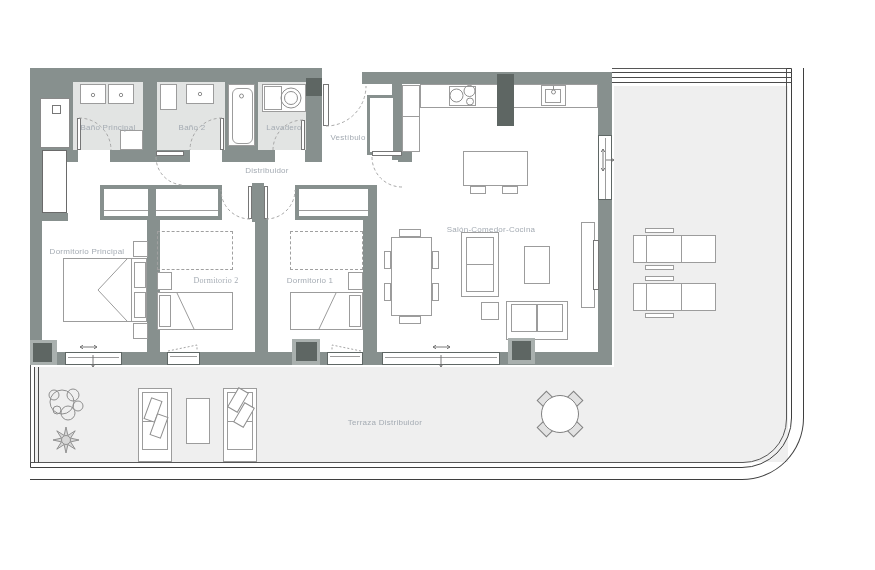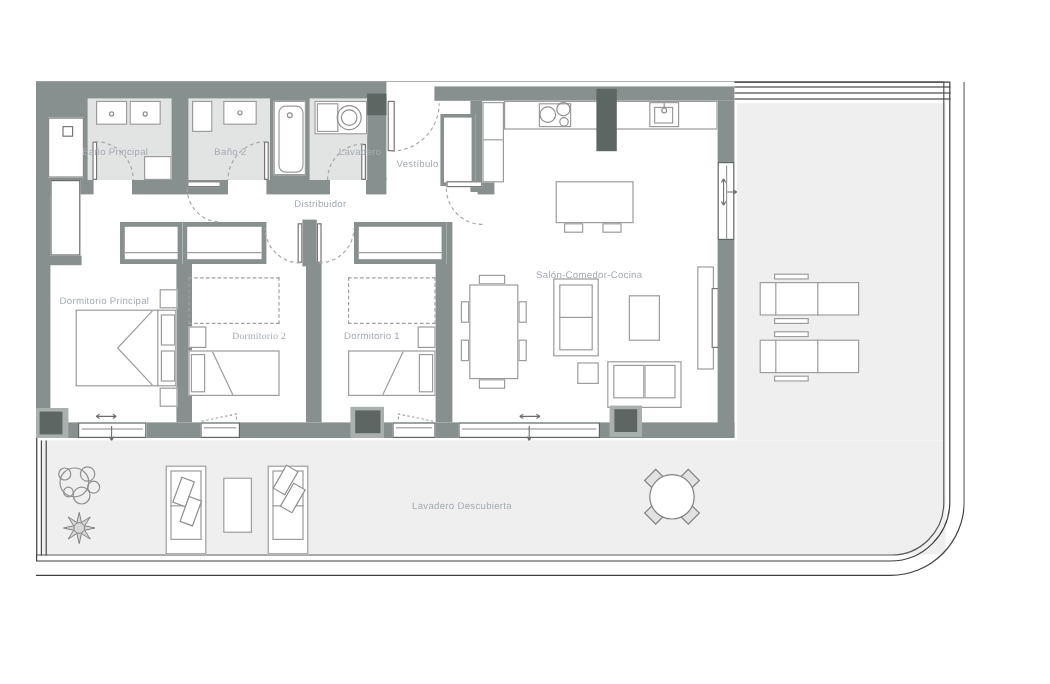"Baño Principal" div.lbl { left: 96px -> 108px }
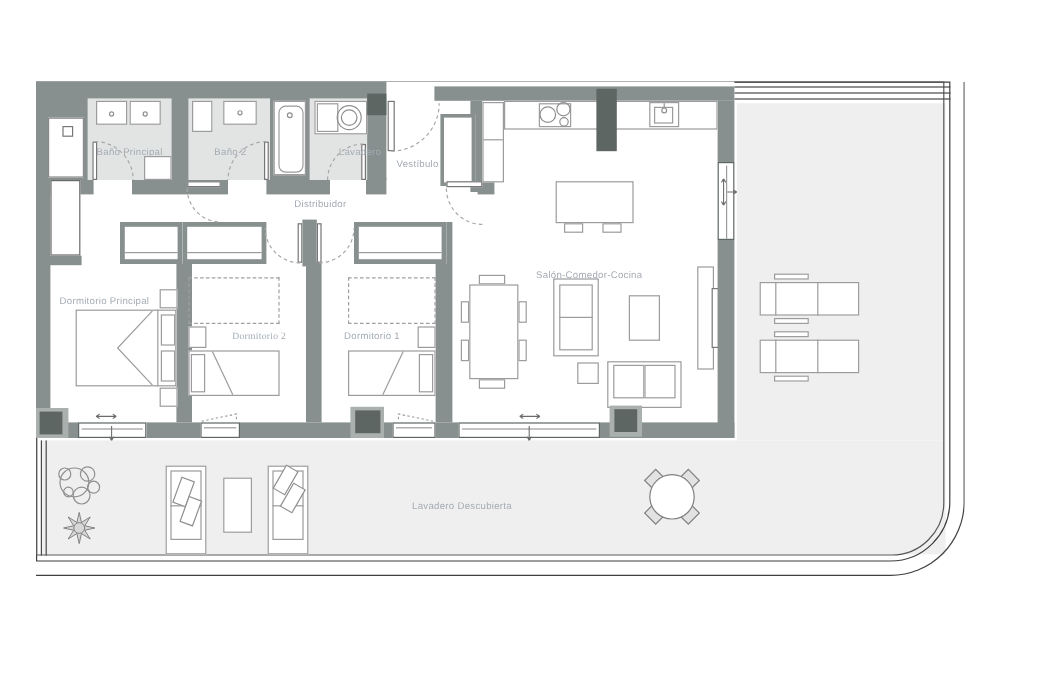"Lavadero" div.lbl { margin-left: 16px -> none }
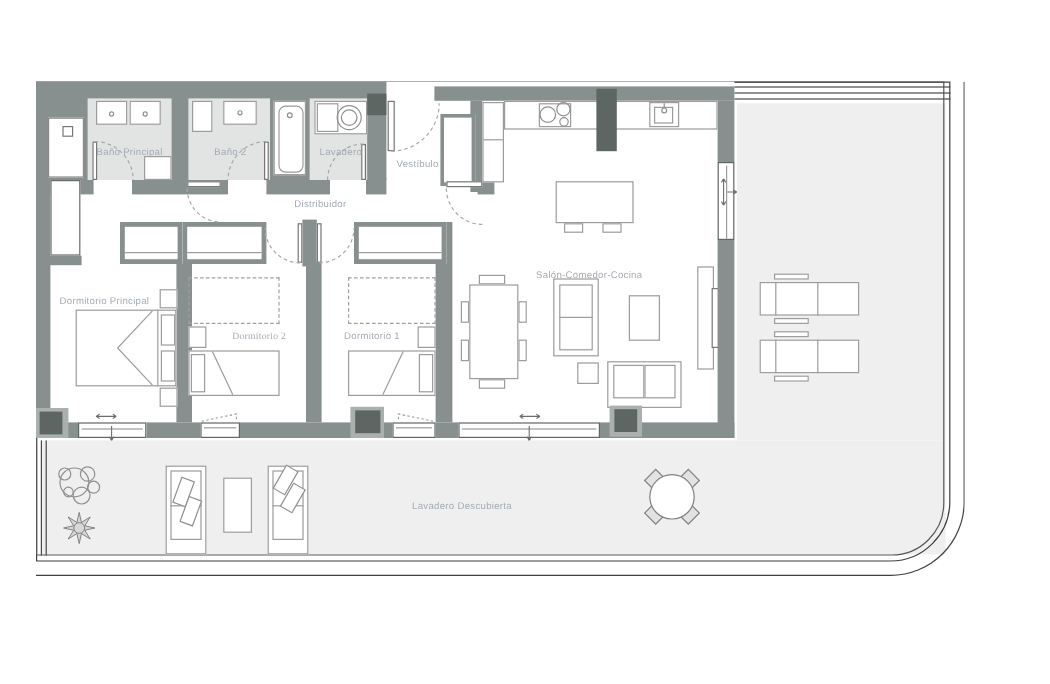"Lavadero Descubierta" div.lbl { text: Lavadero Descubierta -> Terraza Distribuidor }
